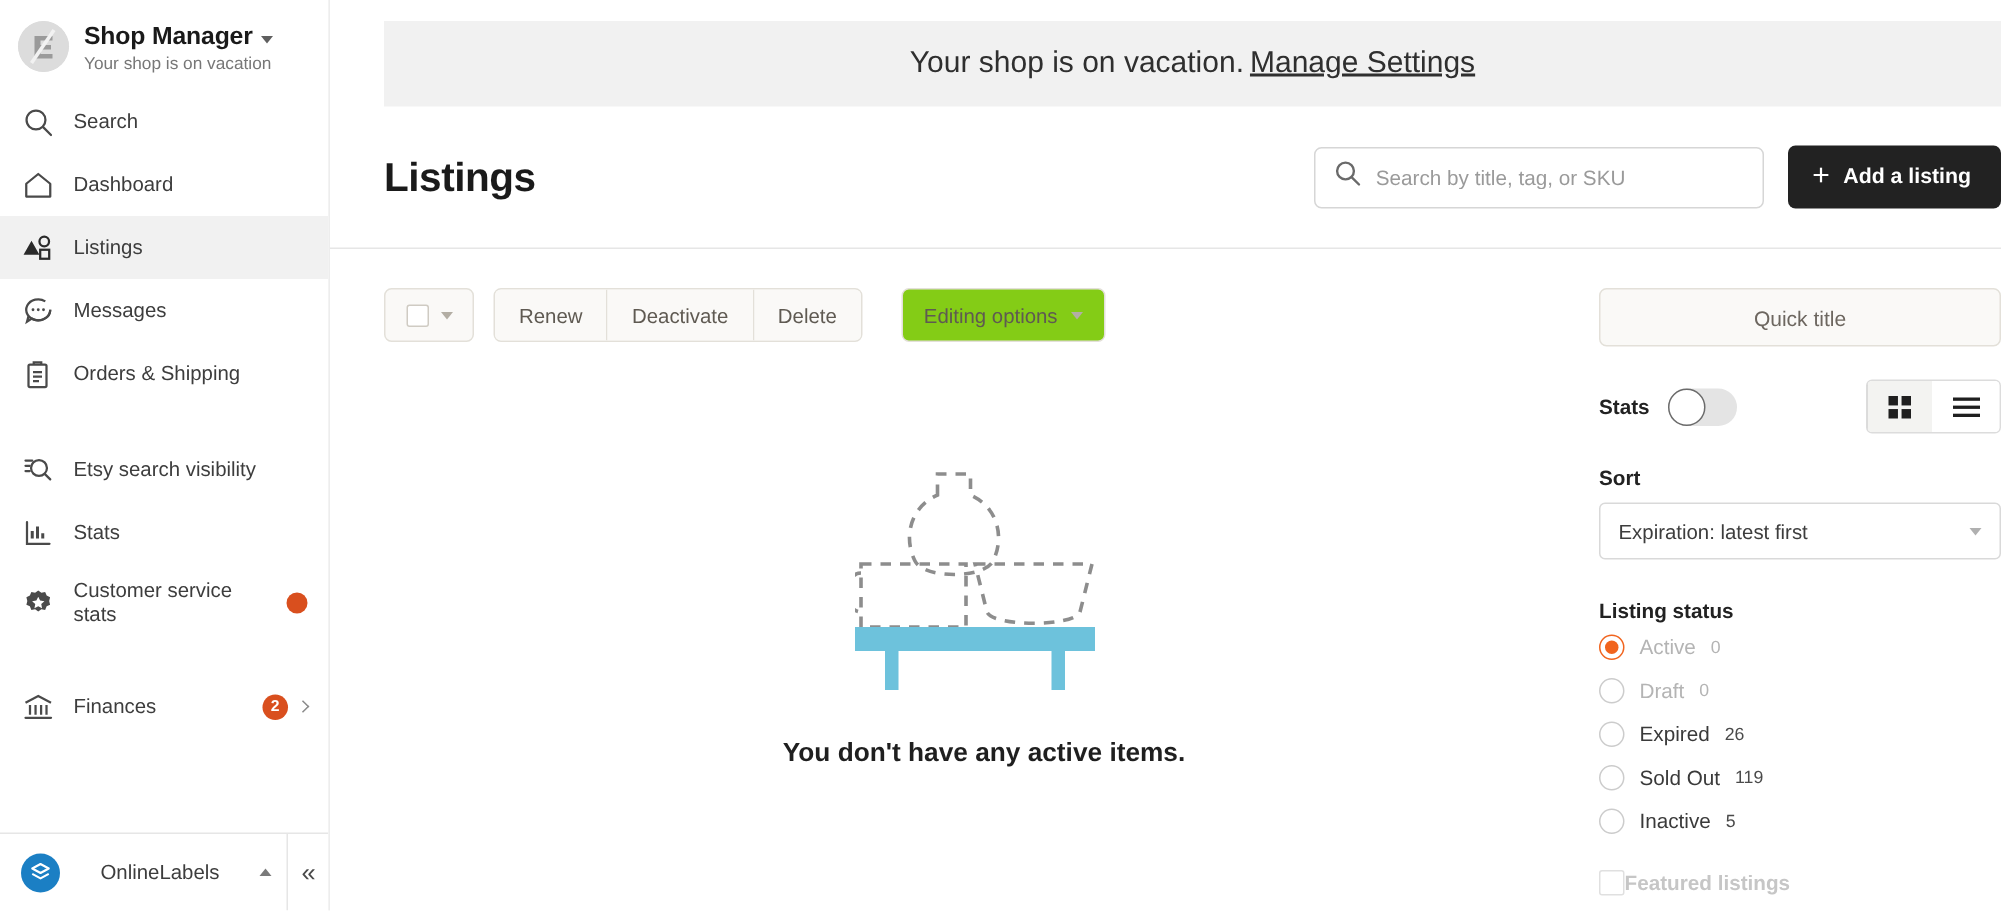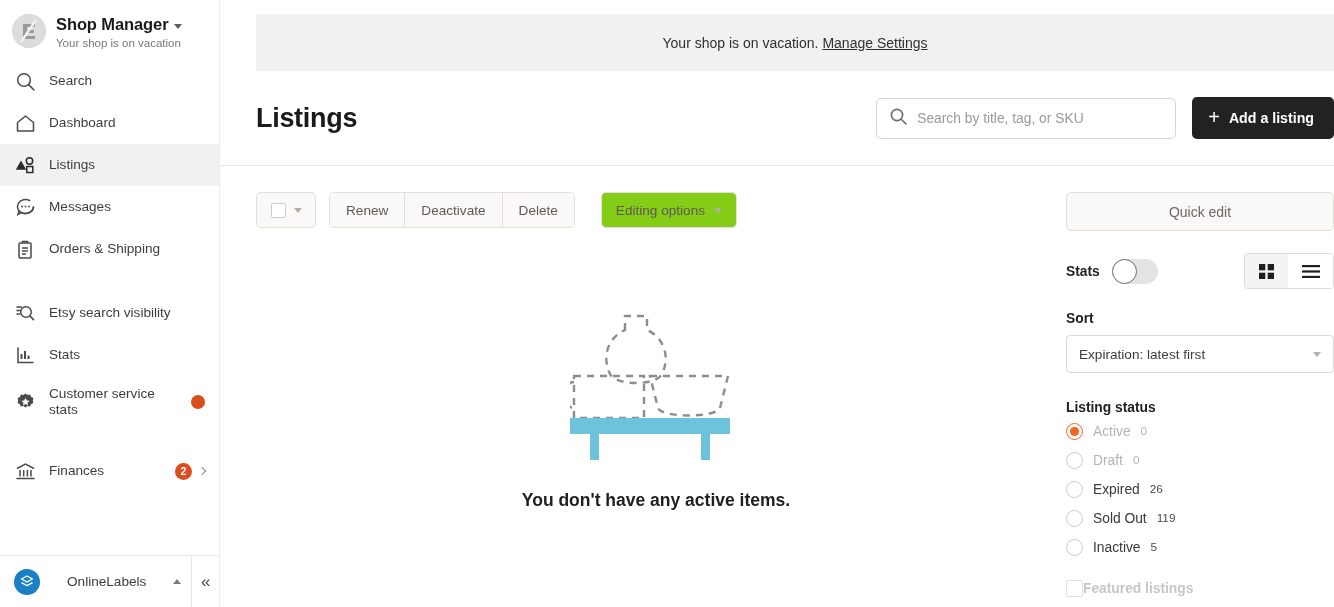"Your shop is on vacation." .vacation-banner { font-size: 14px -> 20px }
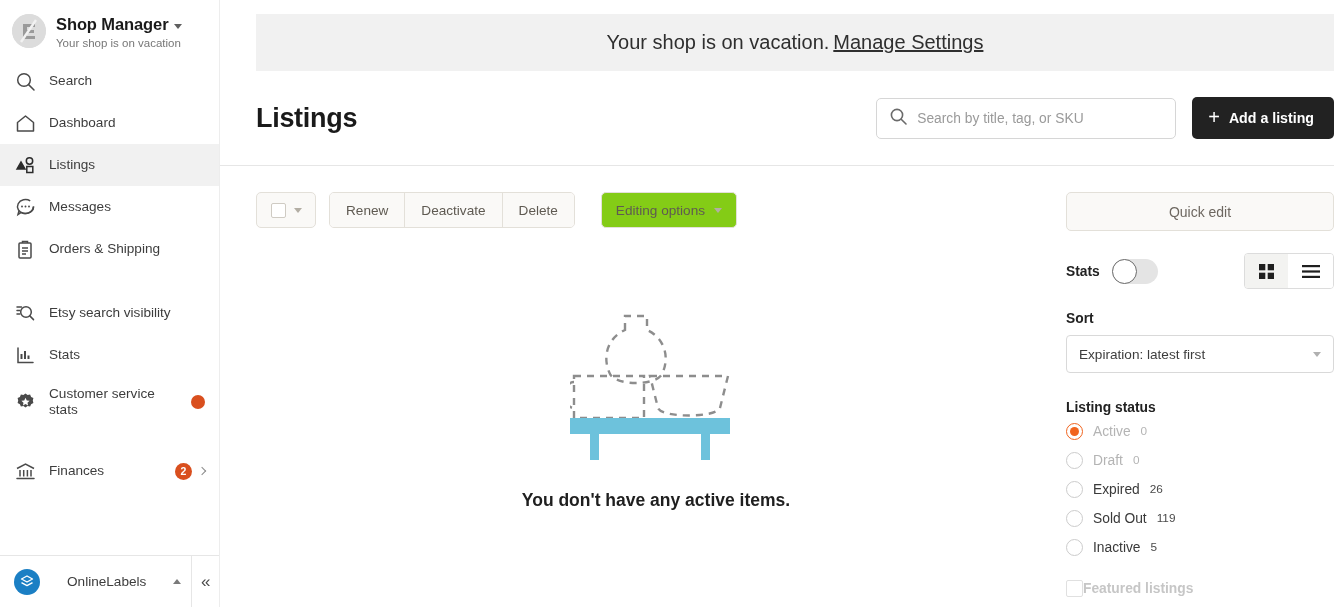"Quick edit" div.quick-edit { text: edit -> title }
